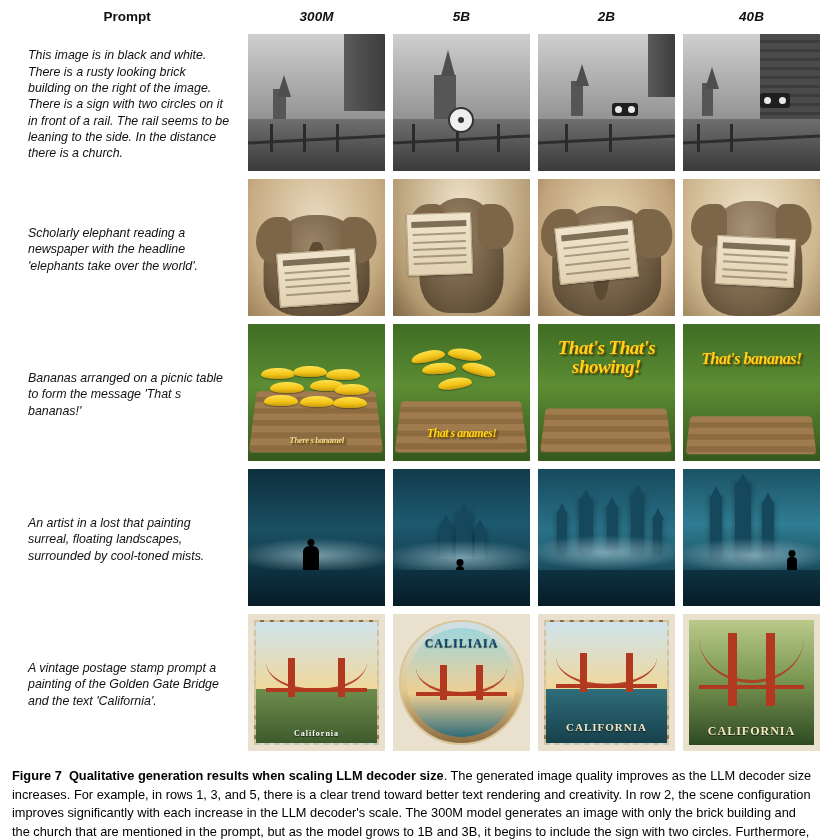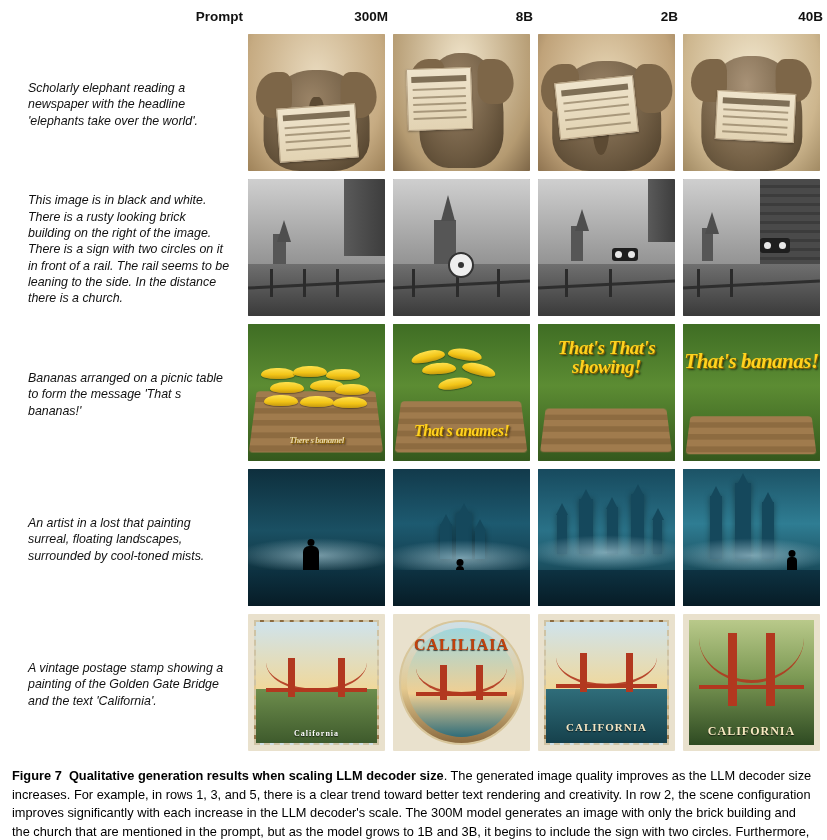"Prompt" table.grid th { text-align: right -> center }
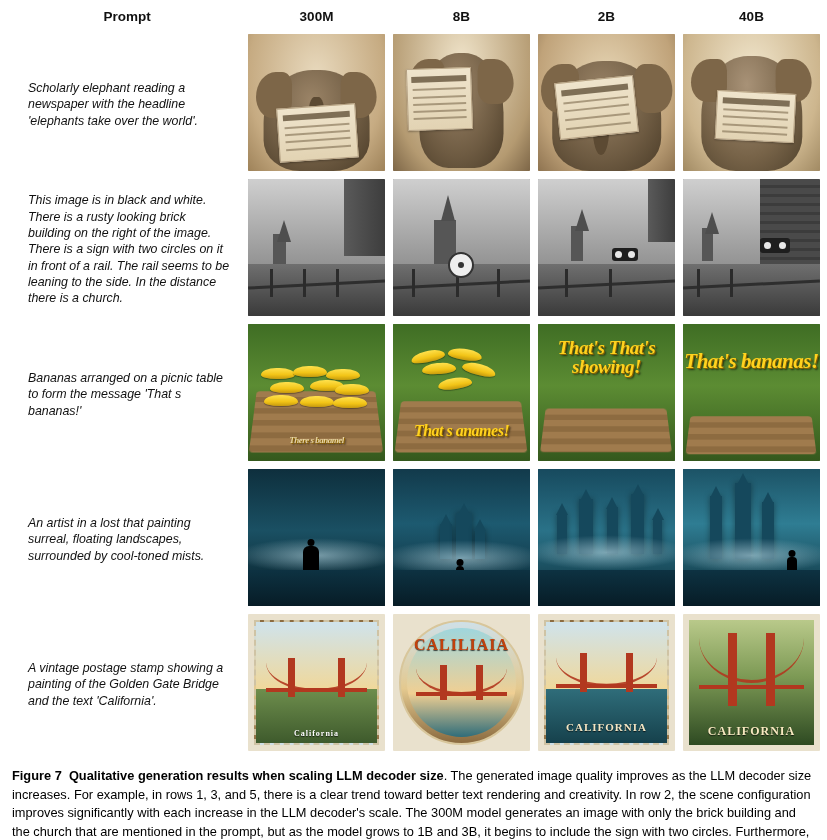"300M" th.model-head { font-style: none -> italic }
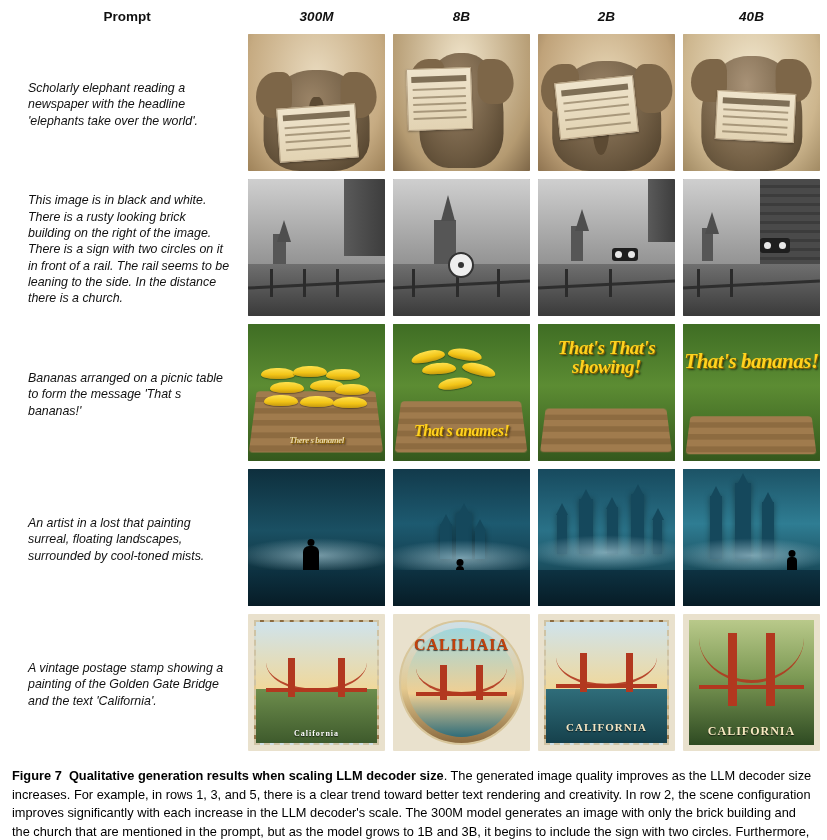"8B" th.model-head { text: 8B -> 5B }
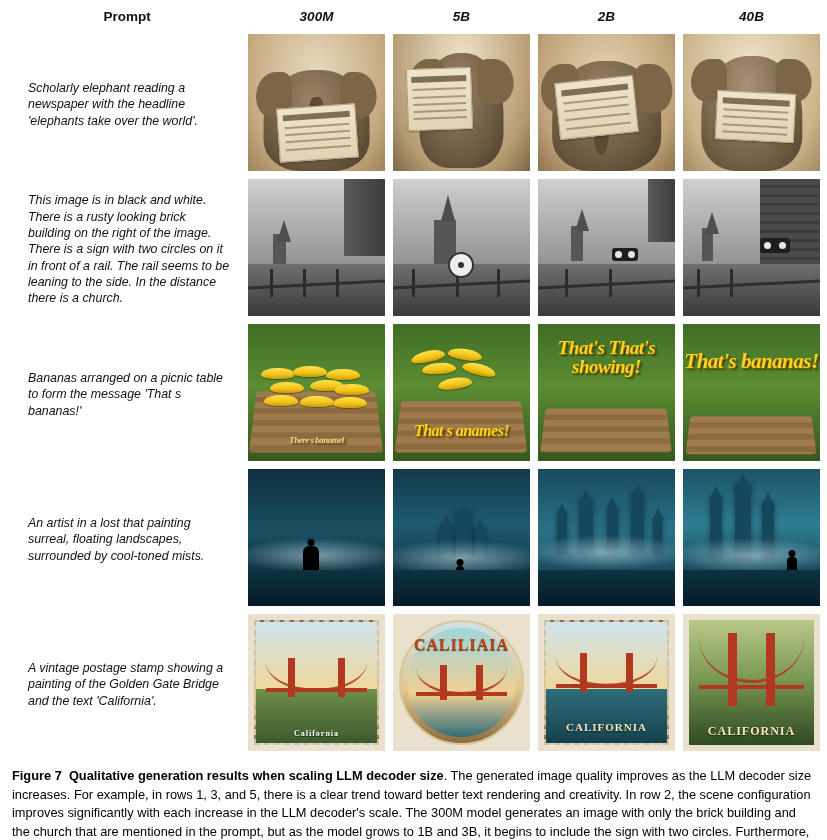"Scholarly elephant reading a newspaper" tr { order: before "This image is in black" -> after "This image is in black" }
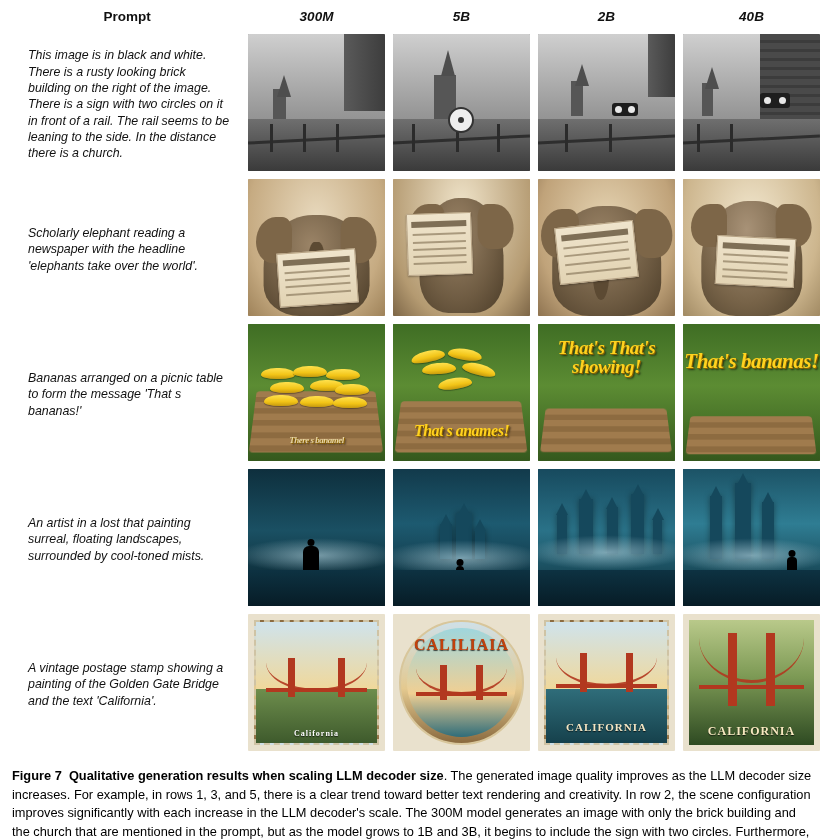"That's bananas!" div.txt { font-size: 21px -> 16px }
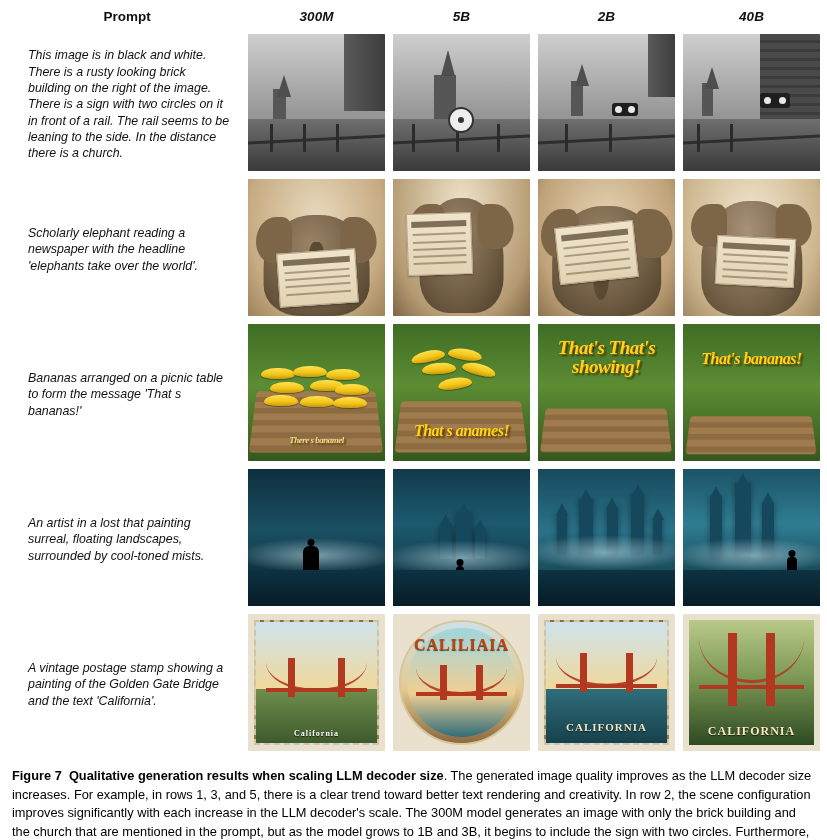"That s anames!" div.txt { font-size: 16px -> 12px }
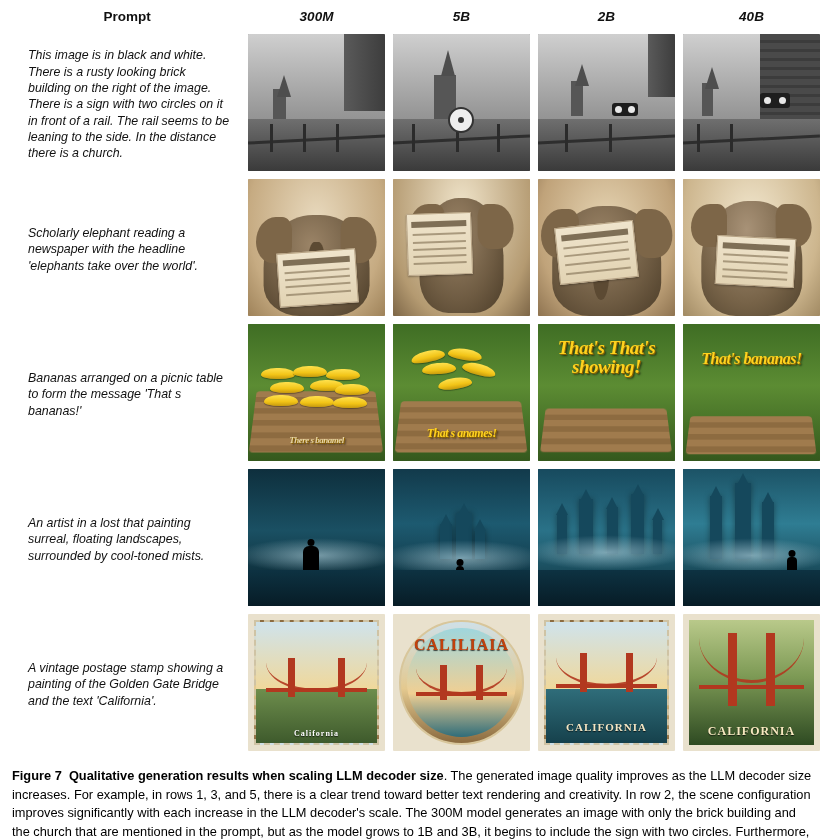"CALILIAIA" div.label { color: #c2410c -> #0c4a6e; font-size: 16px -> 12px }
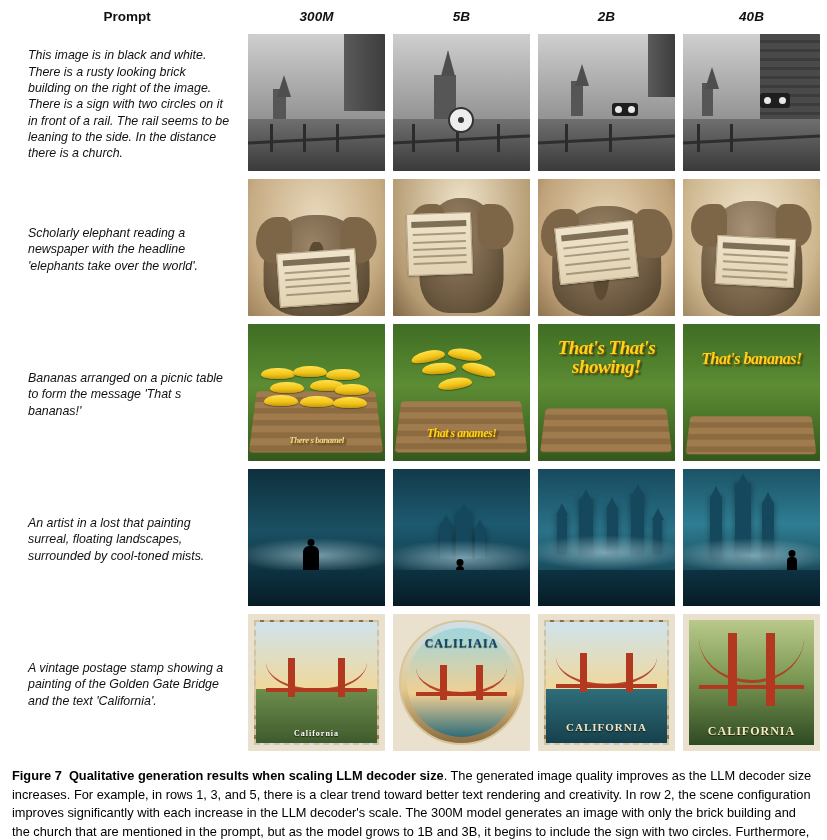"A vintage postage stamp showing" td.prompt-cell { text: showing -> prompt }
